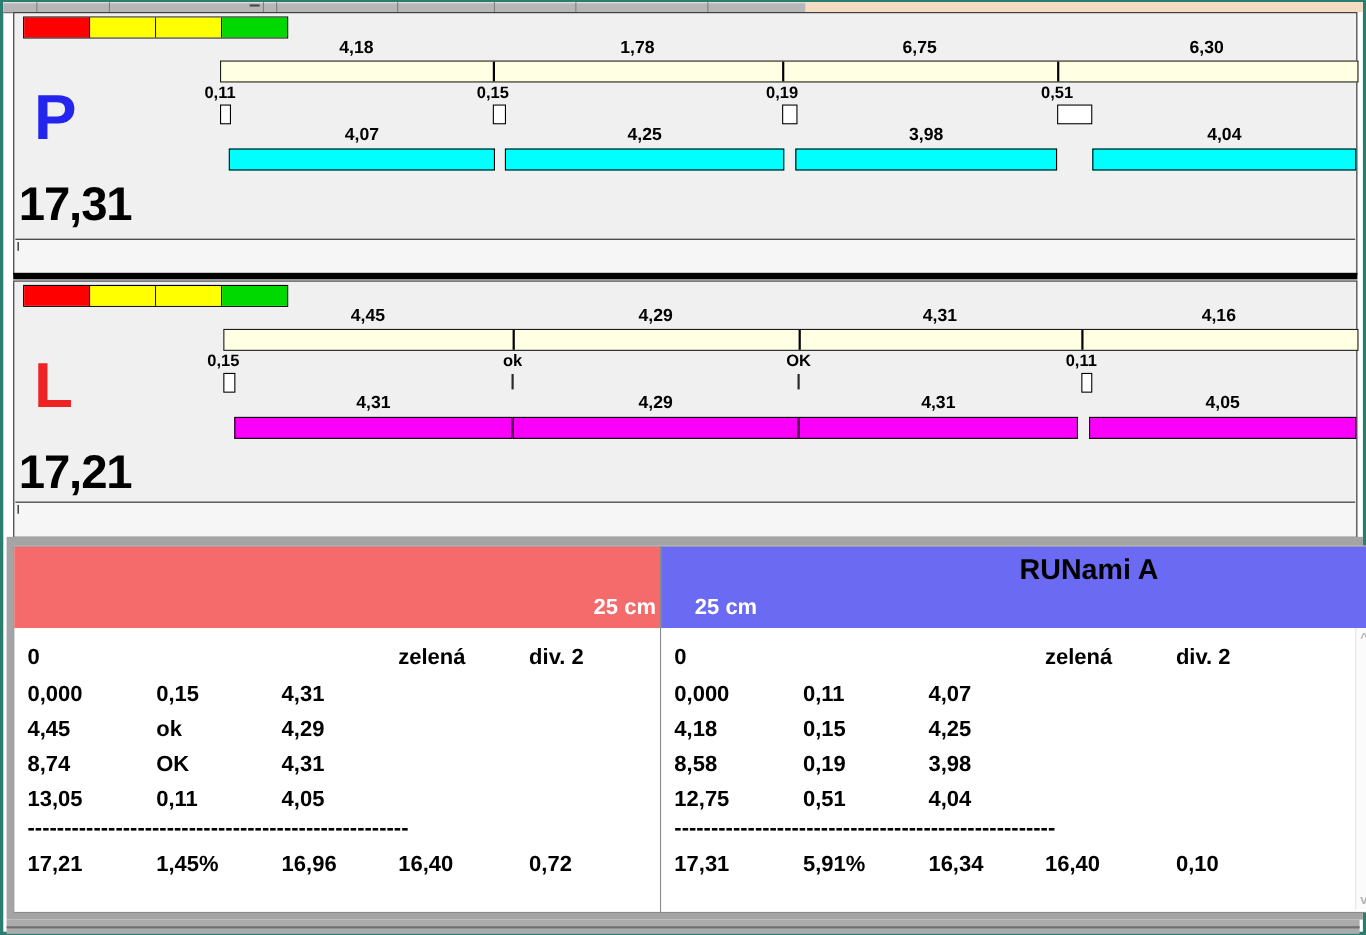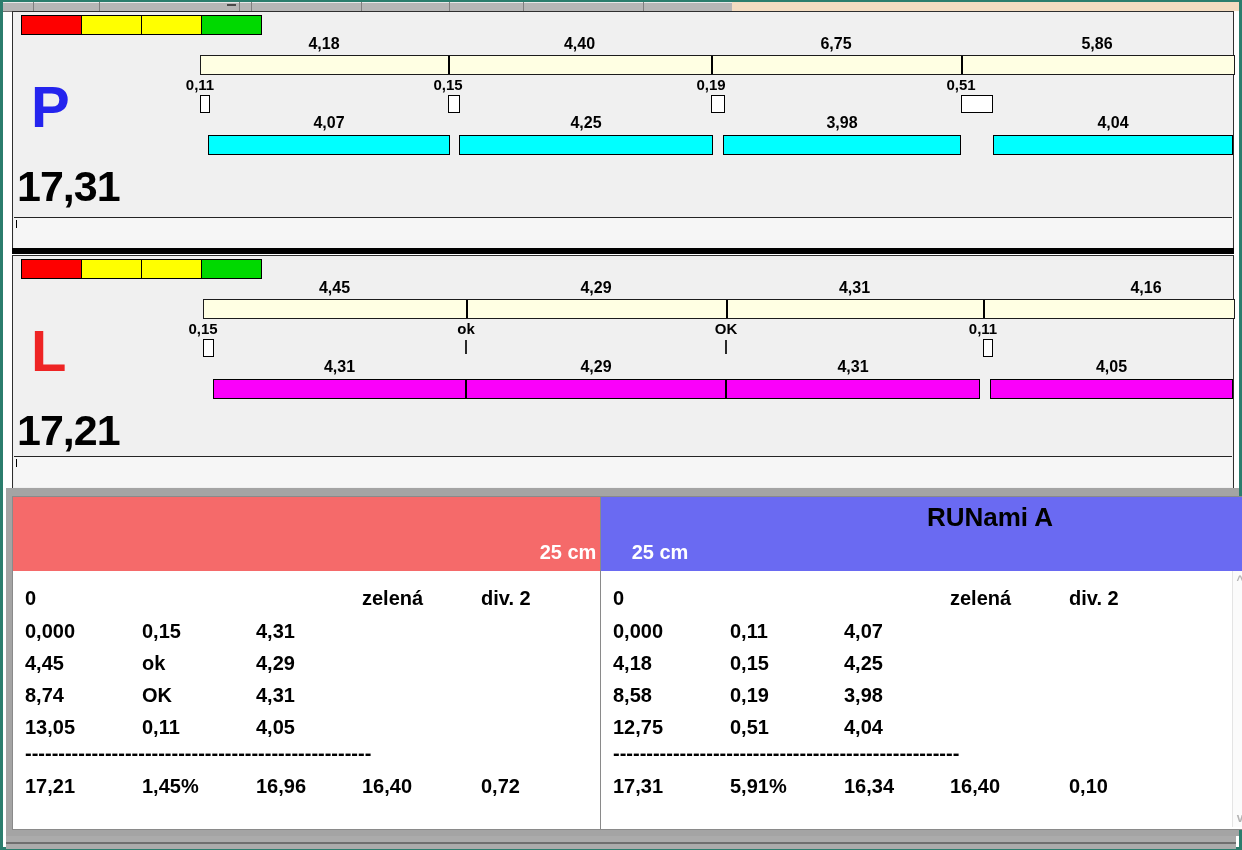"4,40" div.num-label { text: 4,40 -> 1,78 }
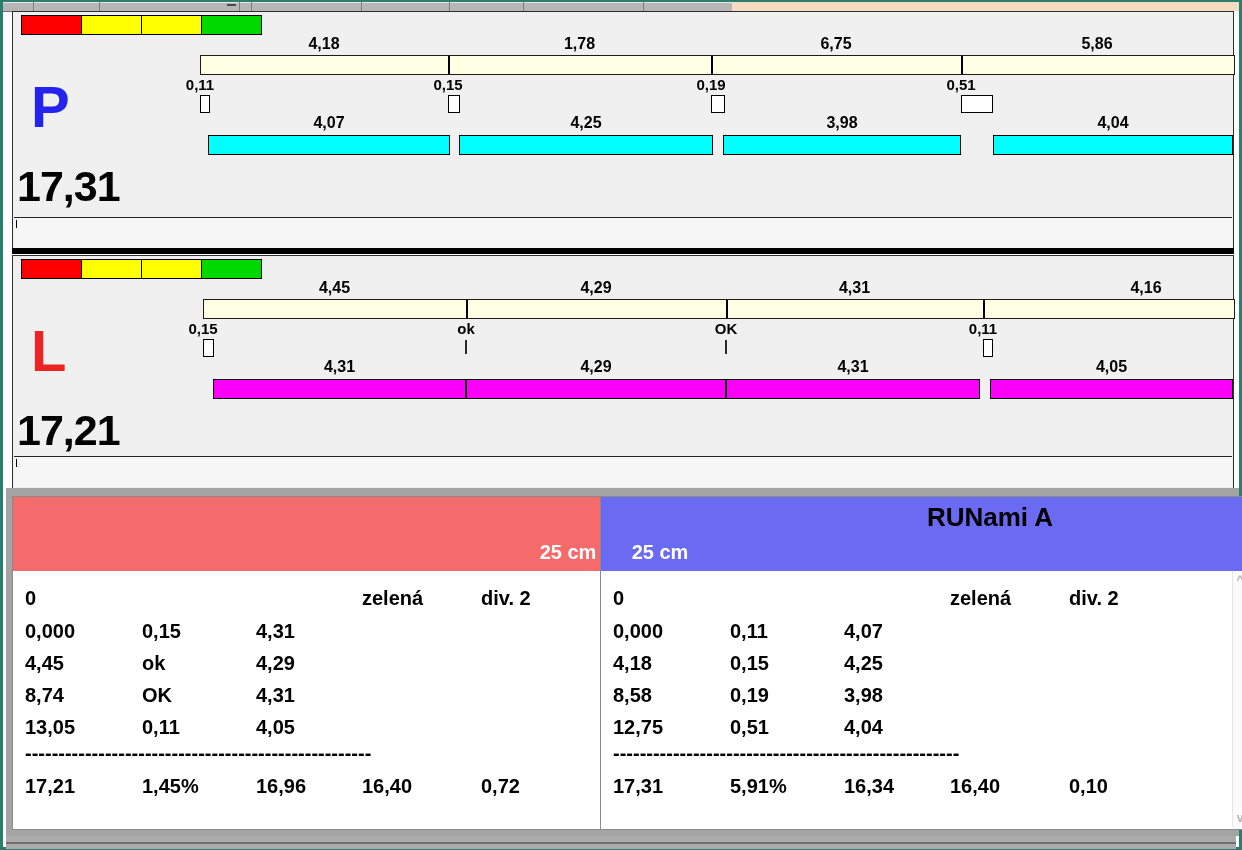"5,86" div.num-label { text: 5,86 -> 6,30 }
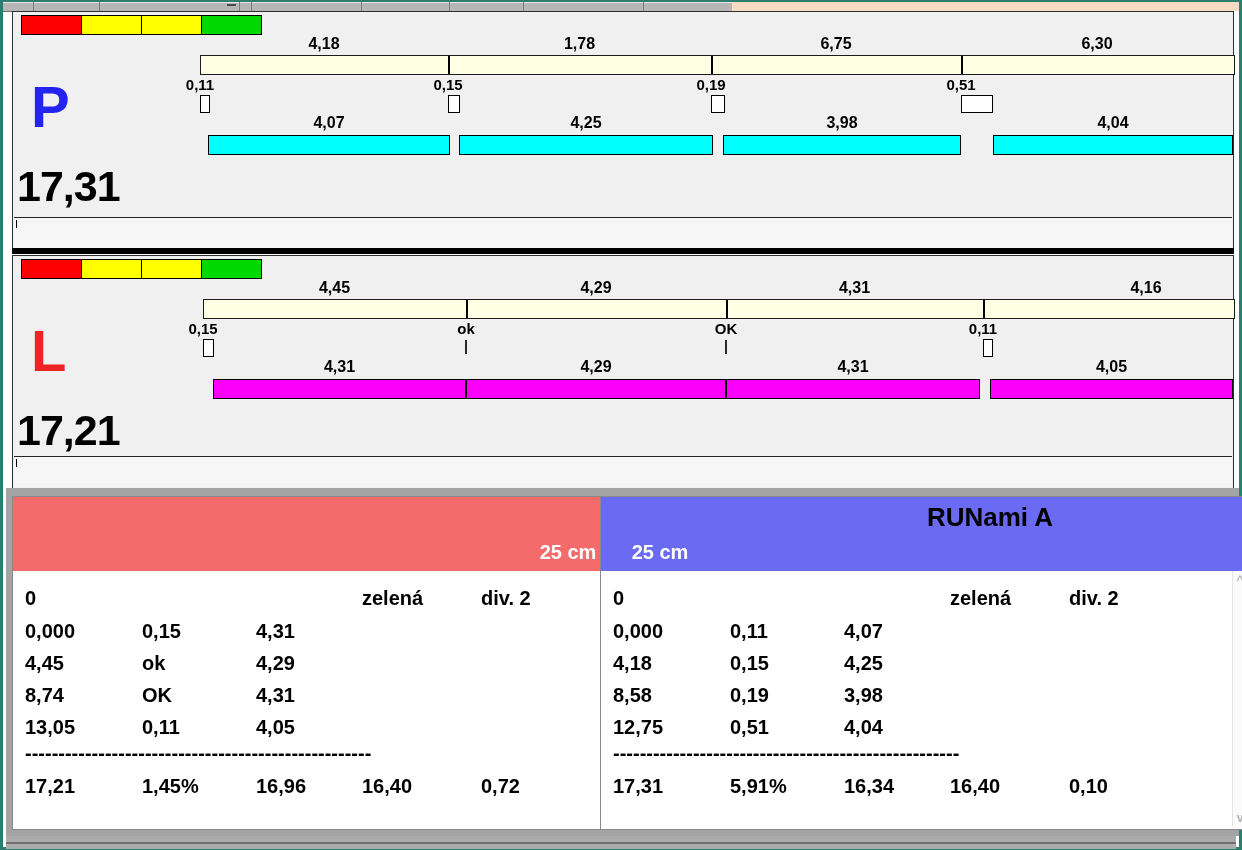"4,16" div.num-label { left: 1088px -> 1050px }
